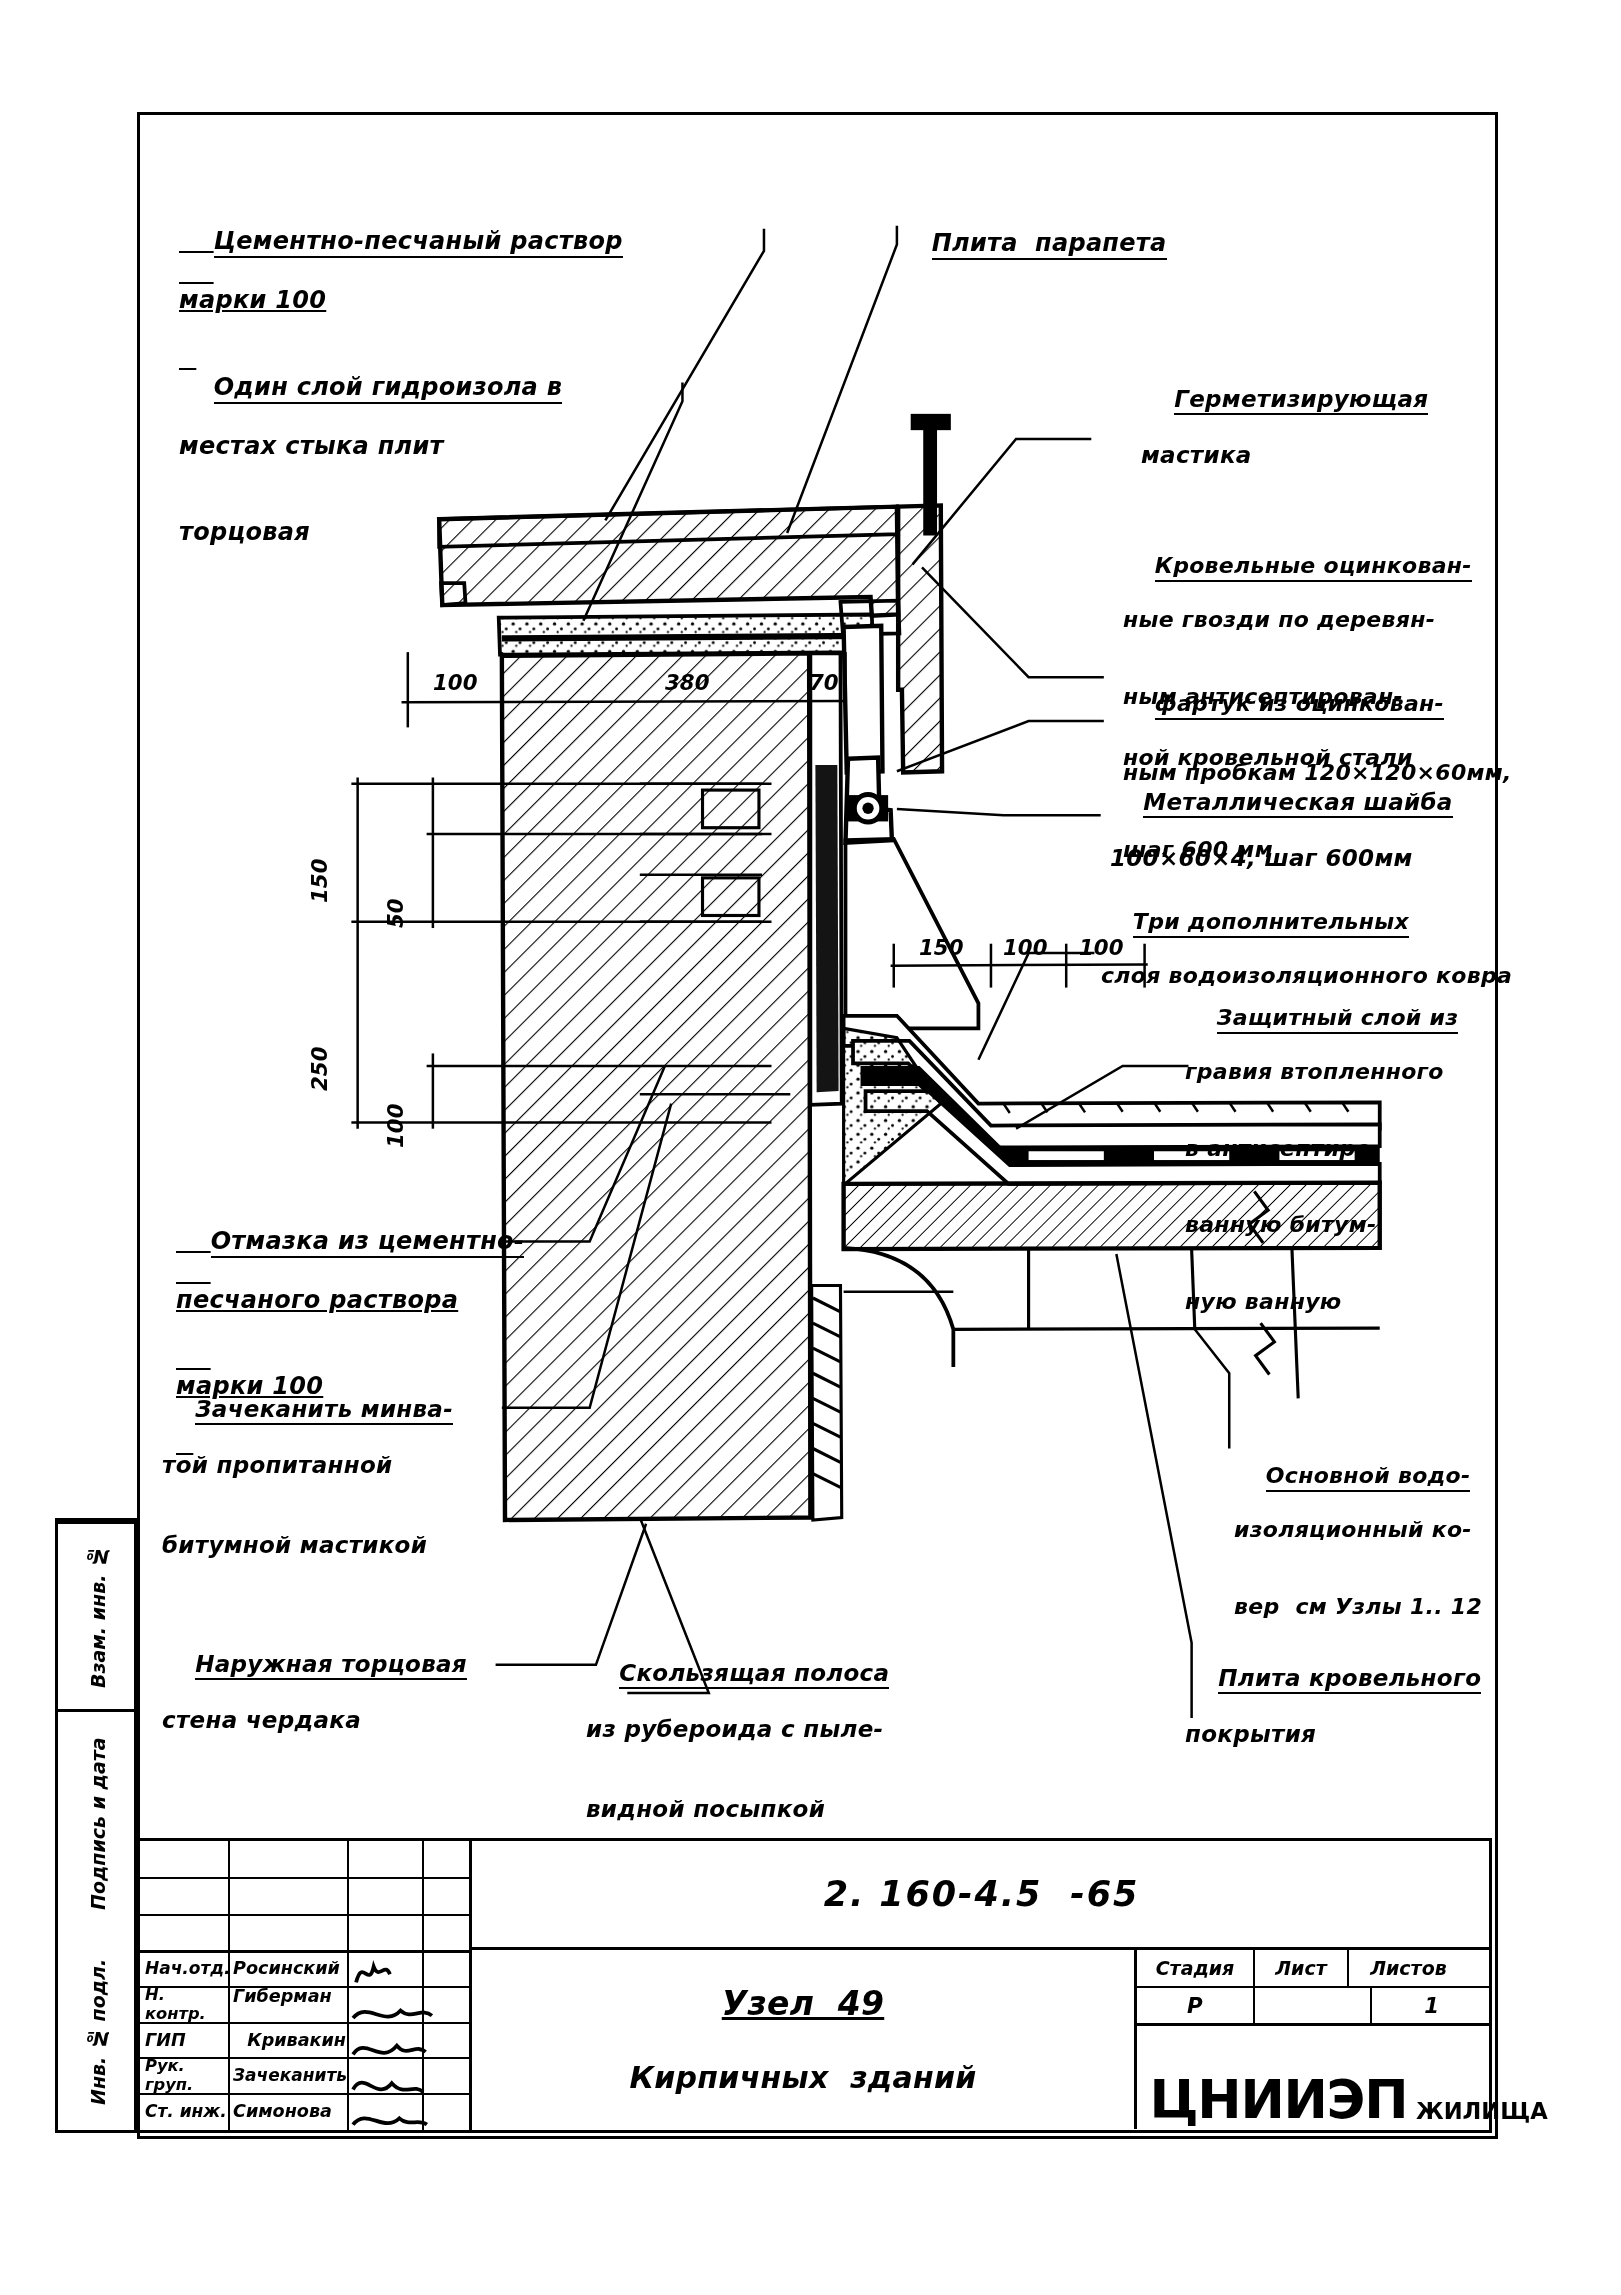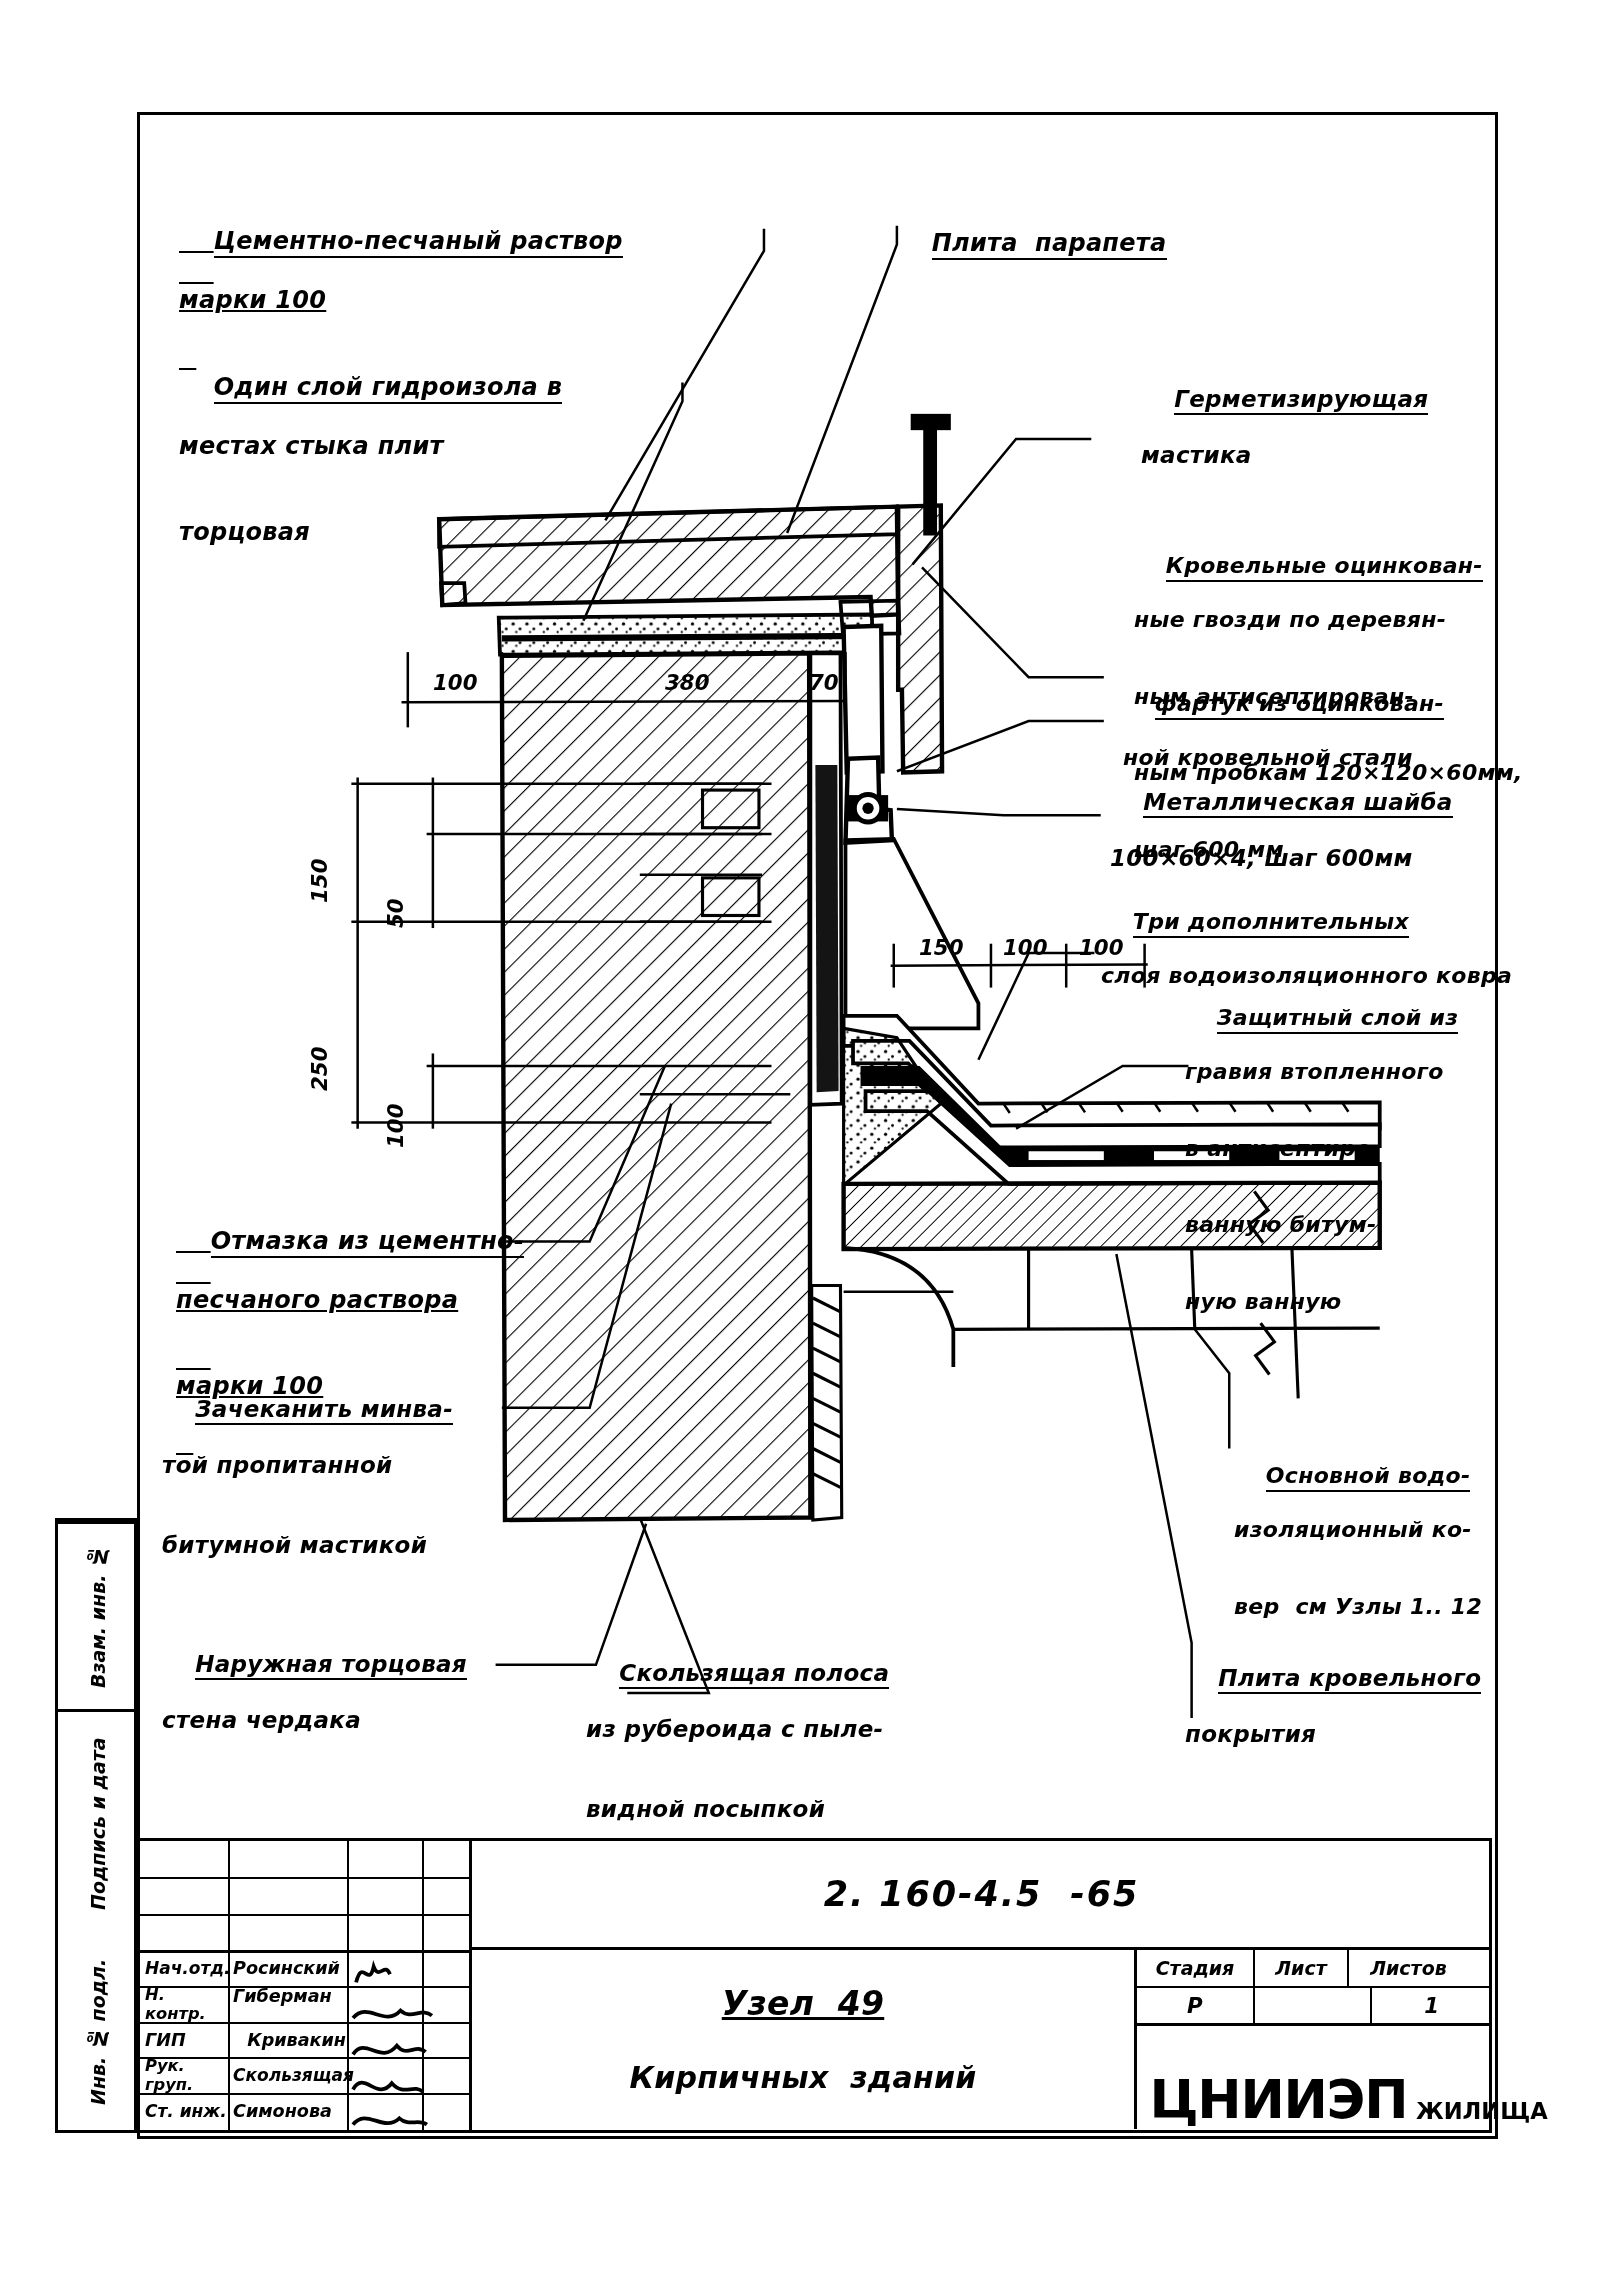"Кровельные оцинкован-" div.note { margin-left: 11px -> none }
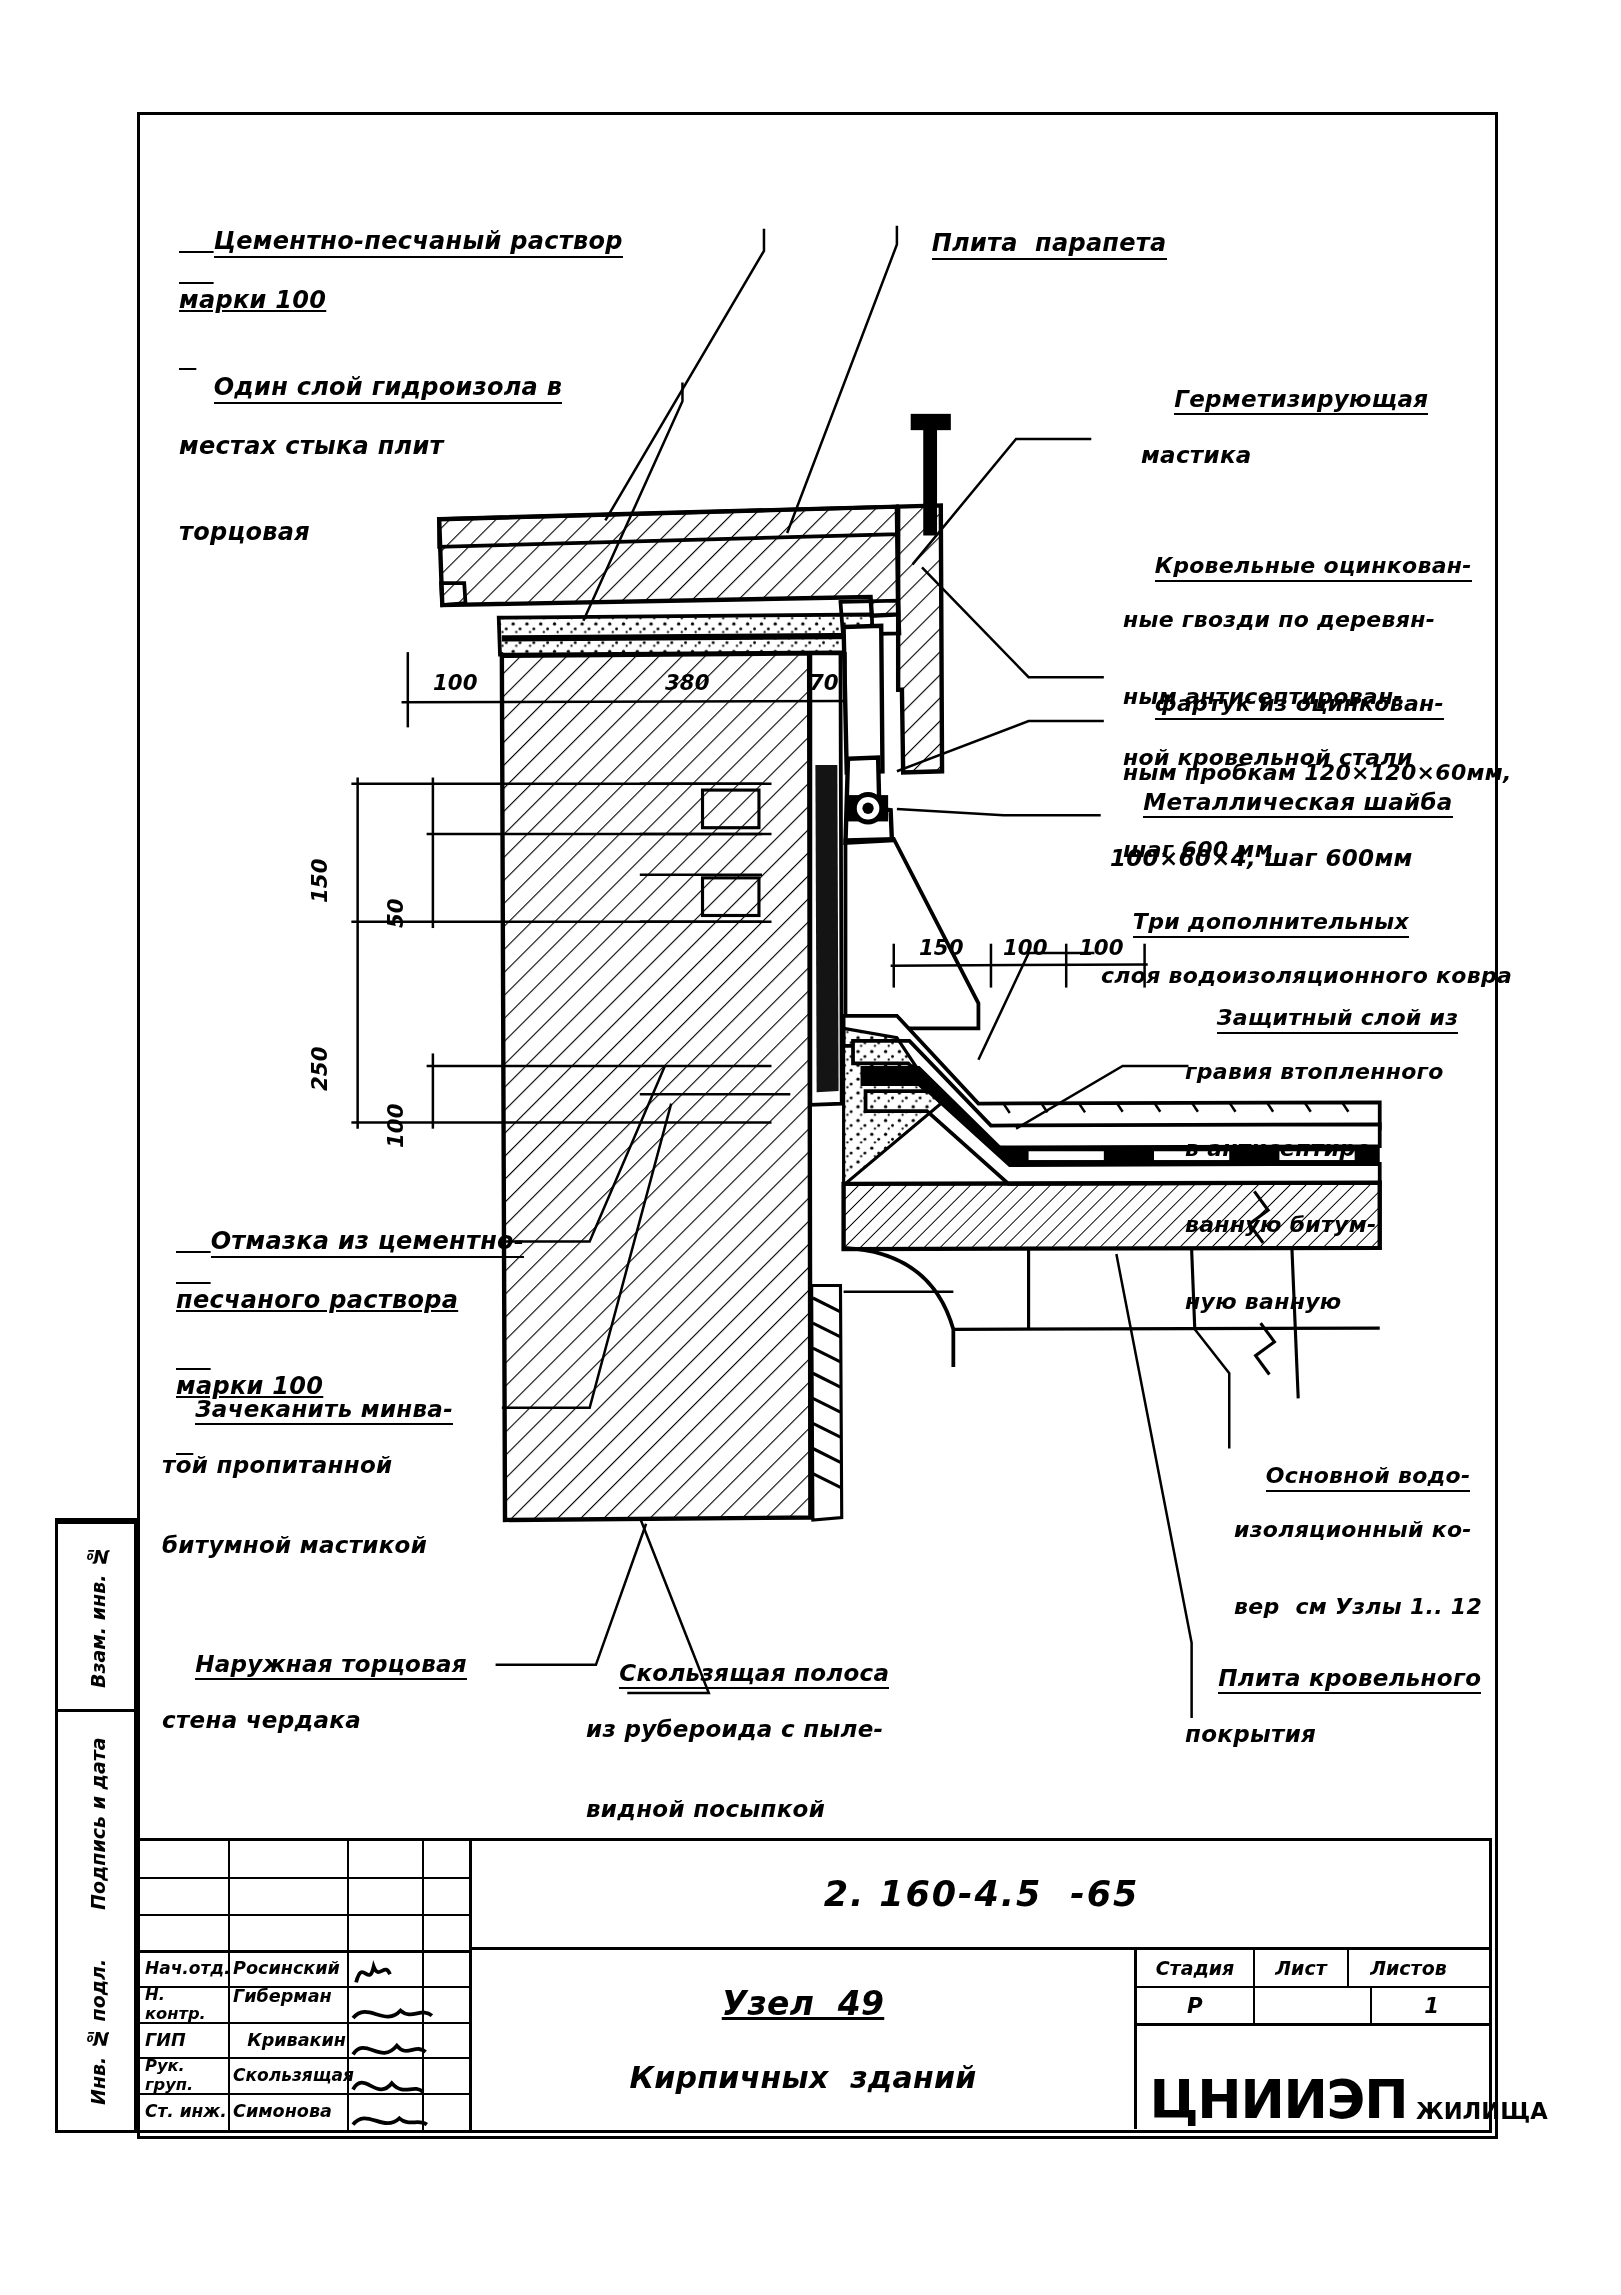"Скользящая" span { text: Скользящая -> Зачеканить }
